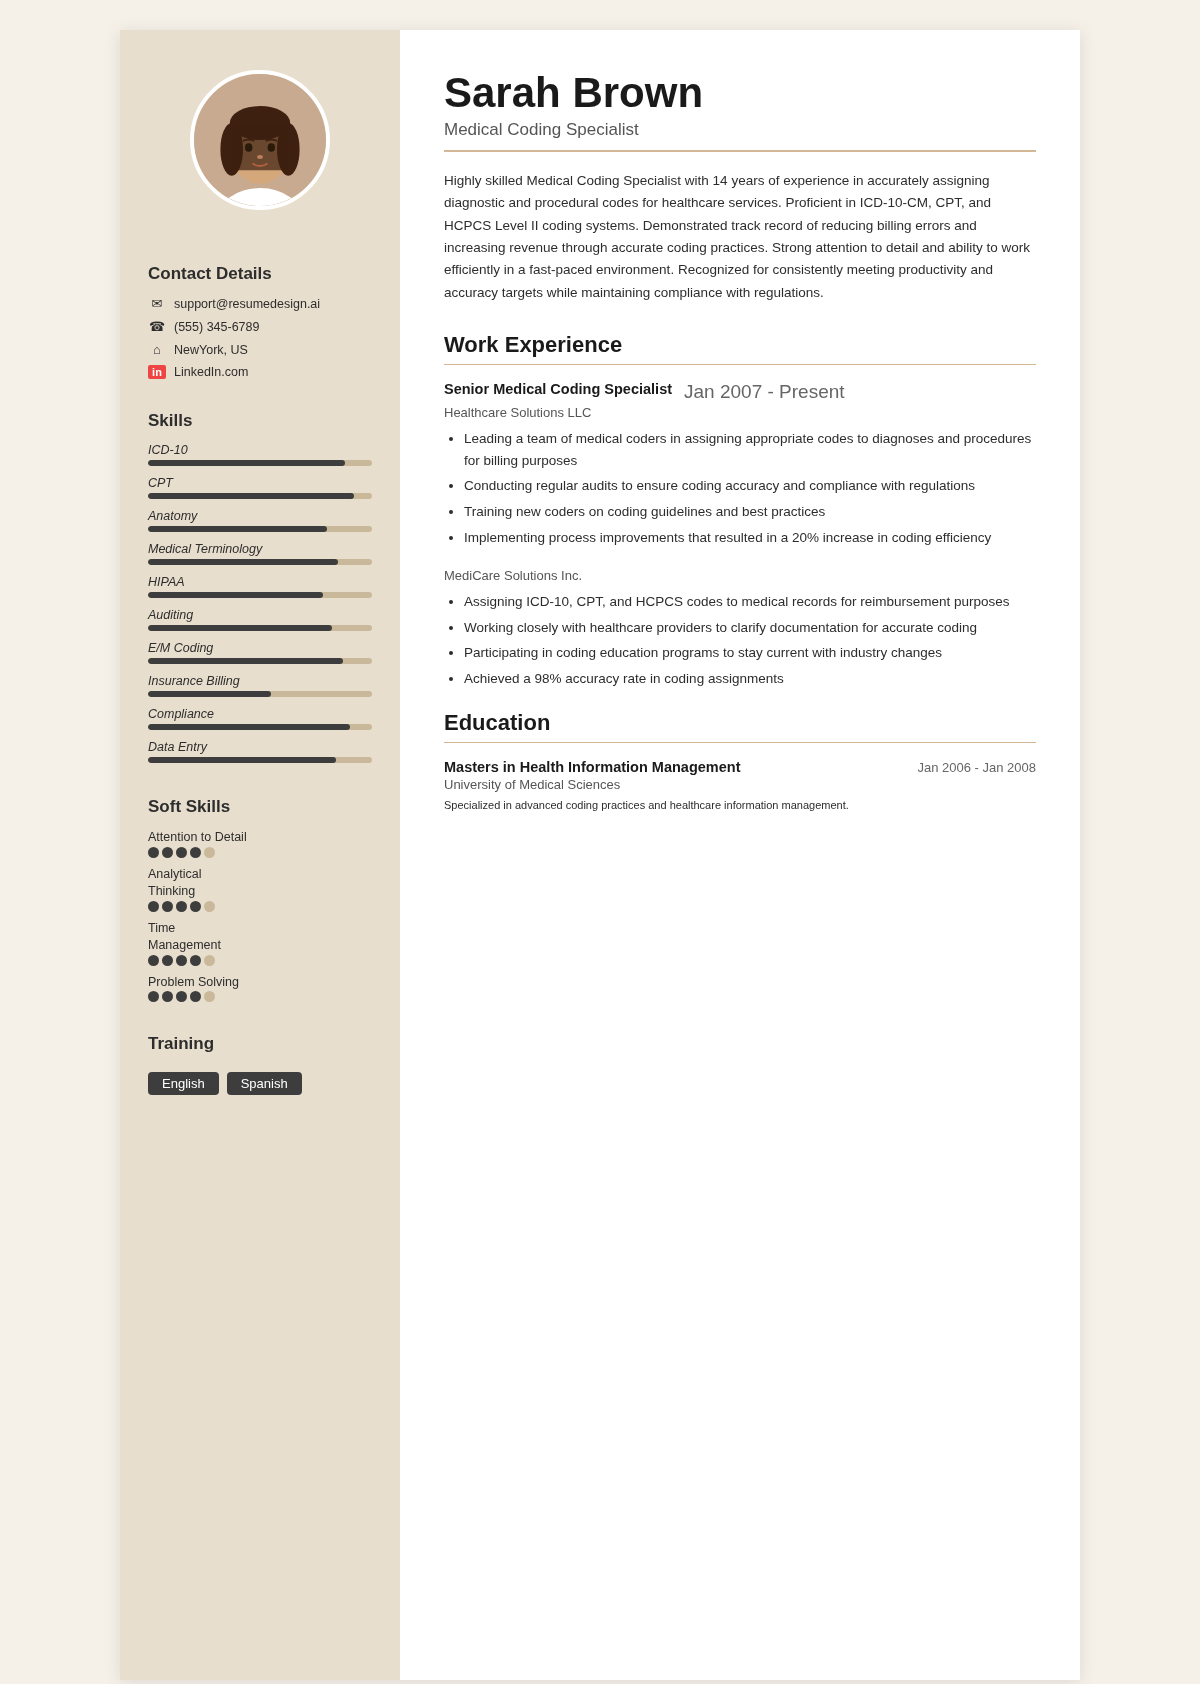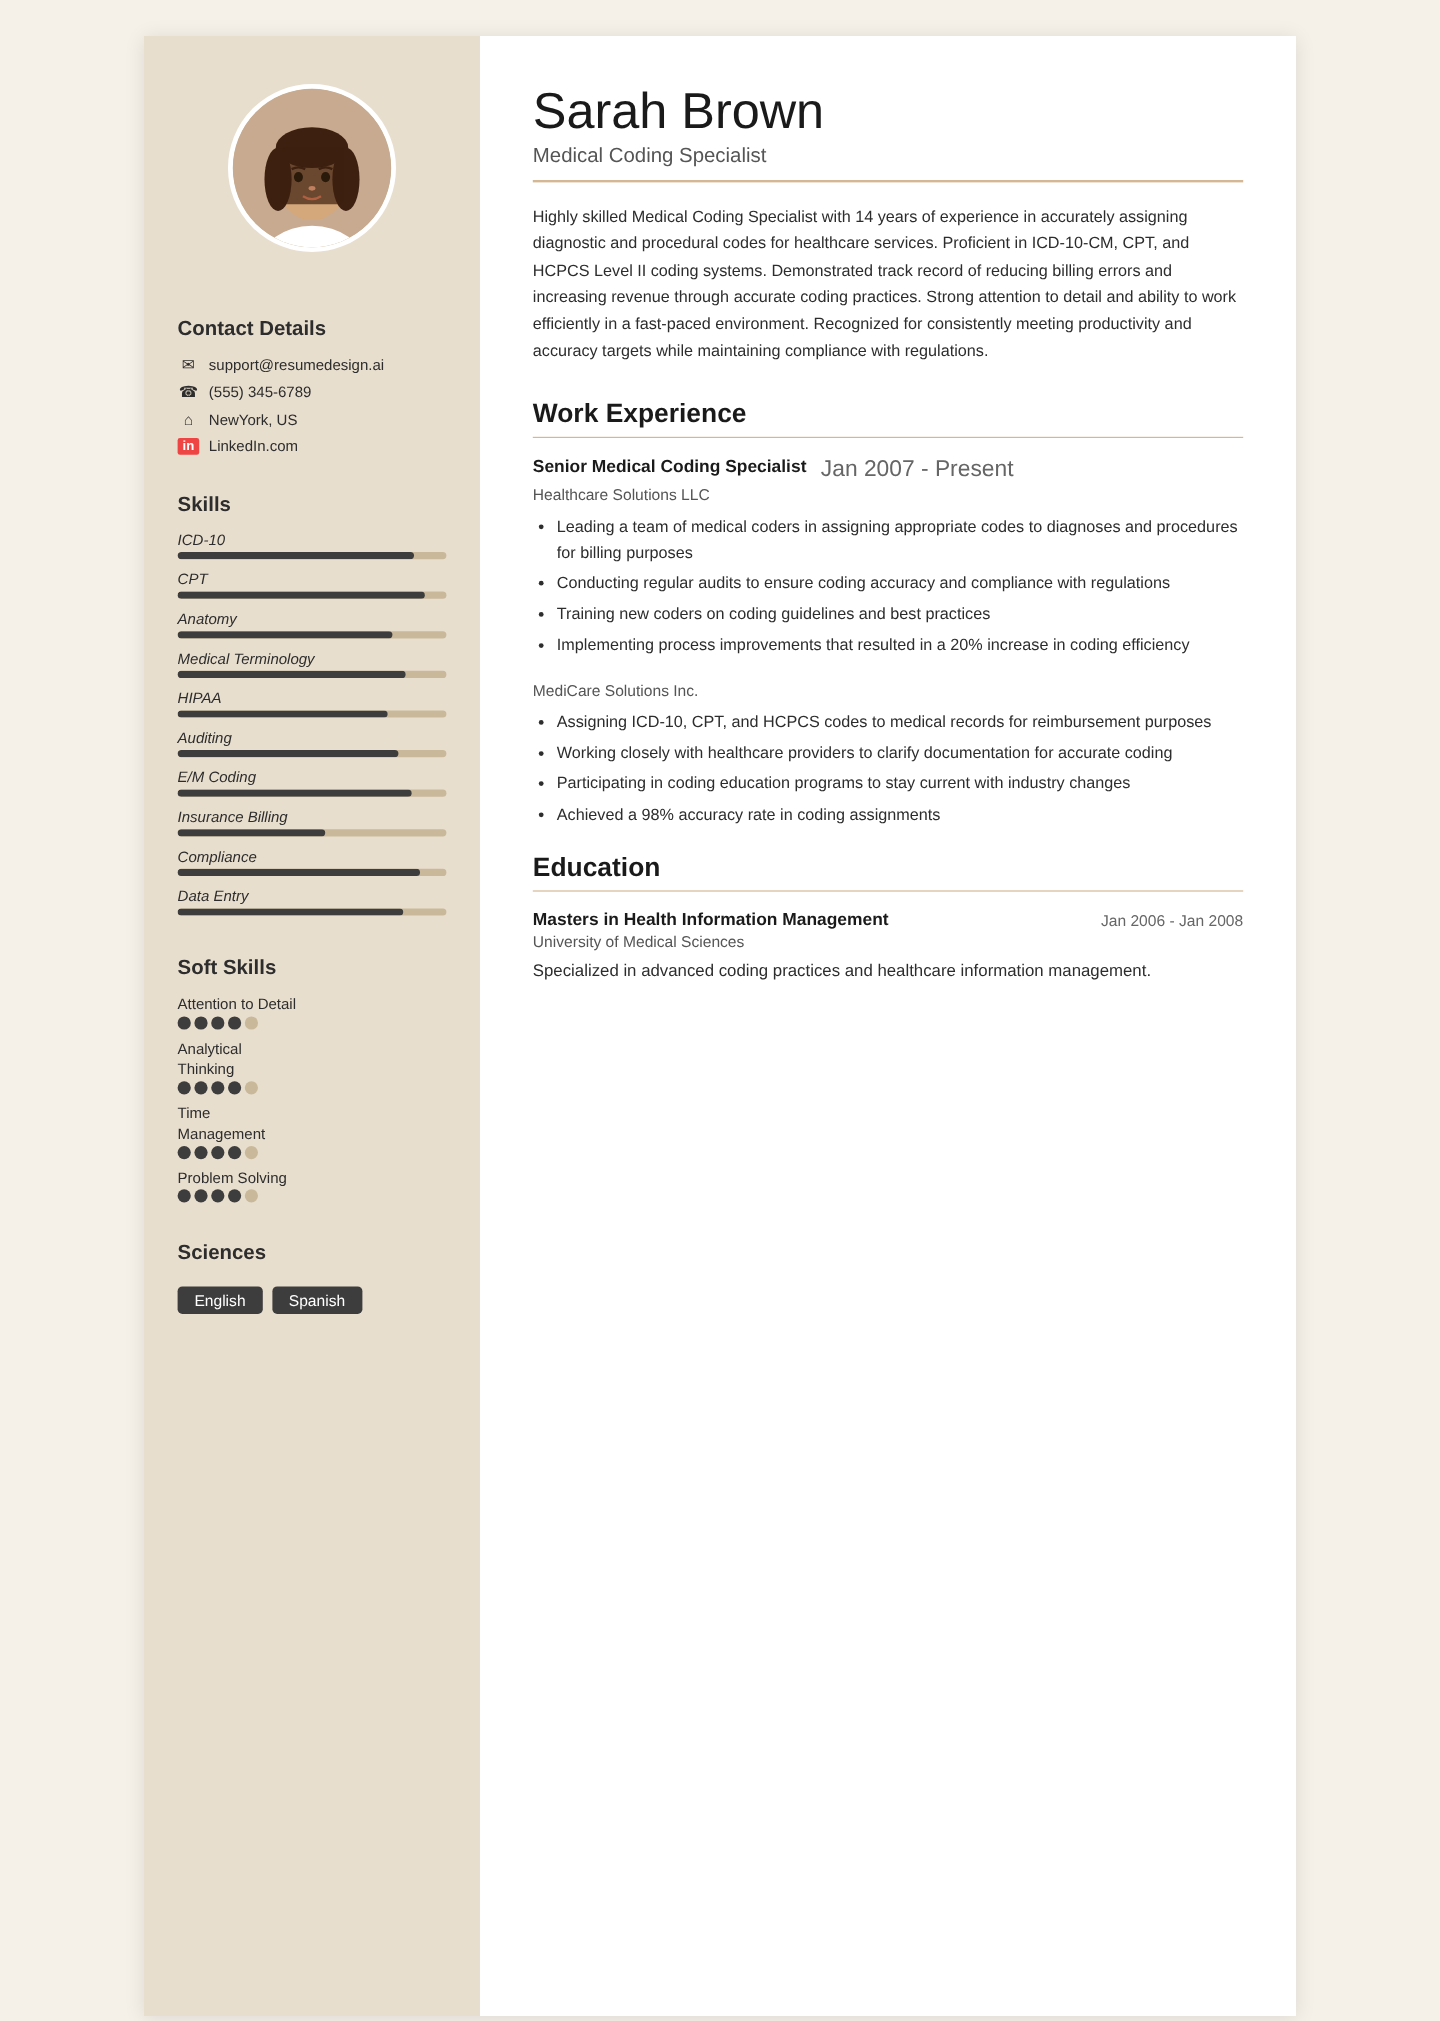"Sarah Brown" .main-name { font-weight: normal -> bold }
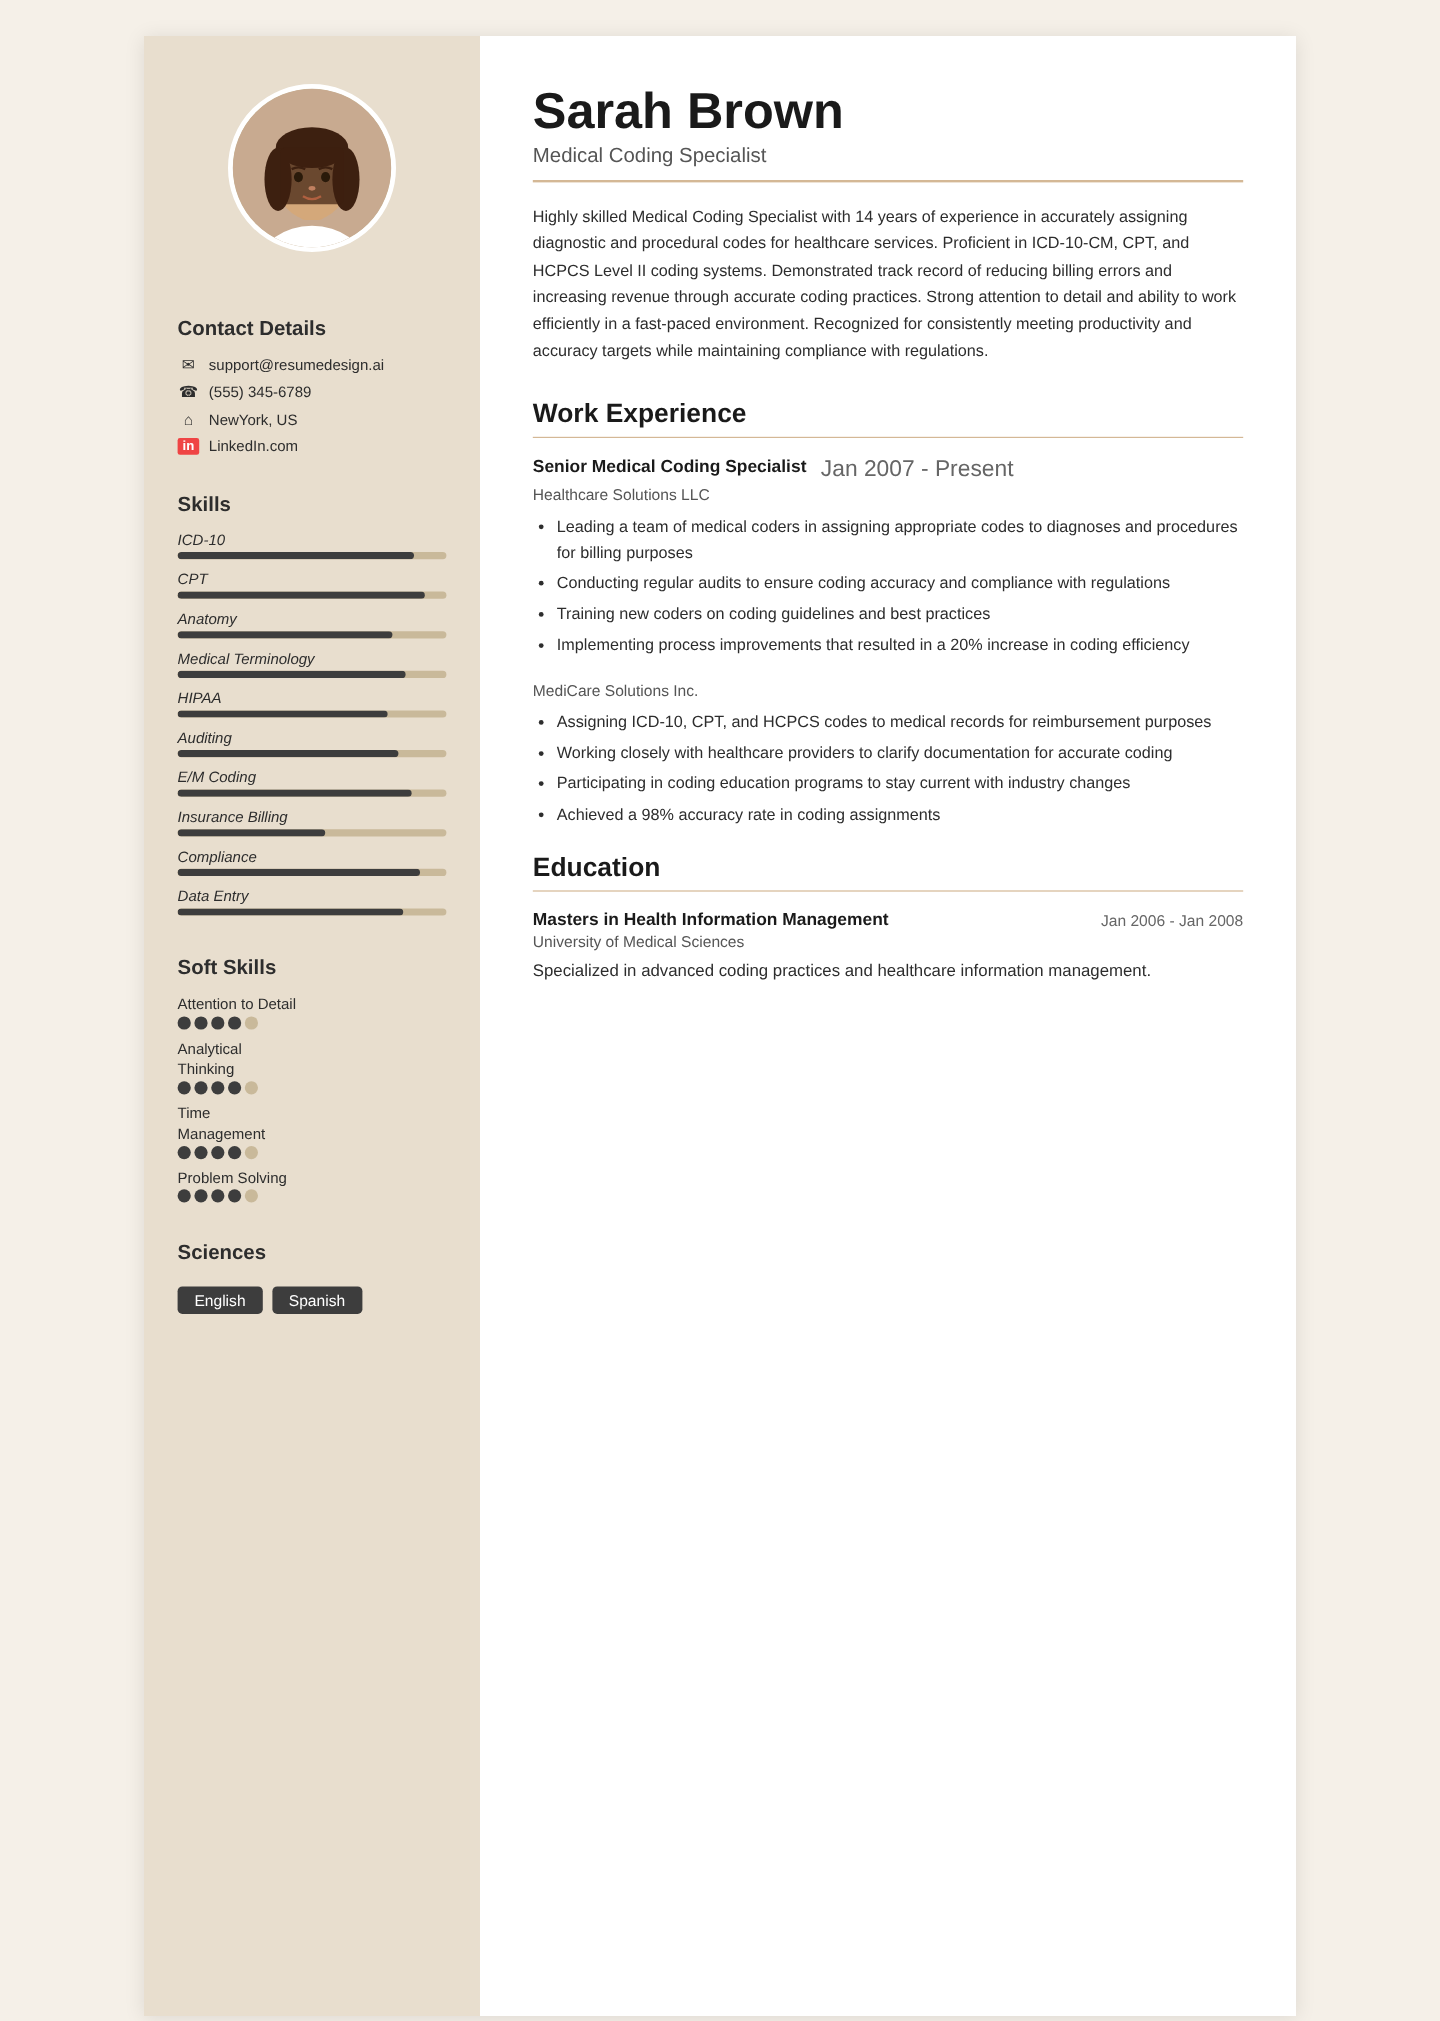"Specialized in advanced coding practices" .edu-desc { font-size: 14px -> 11px }
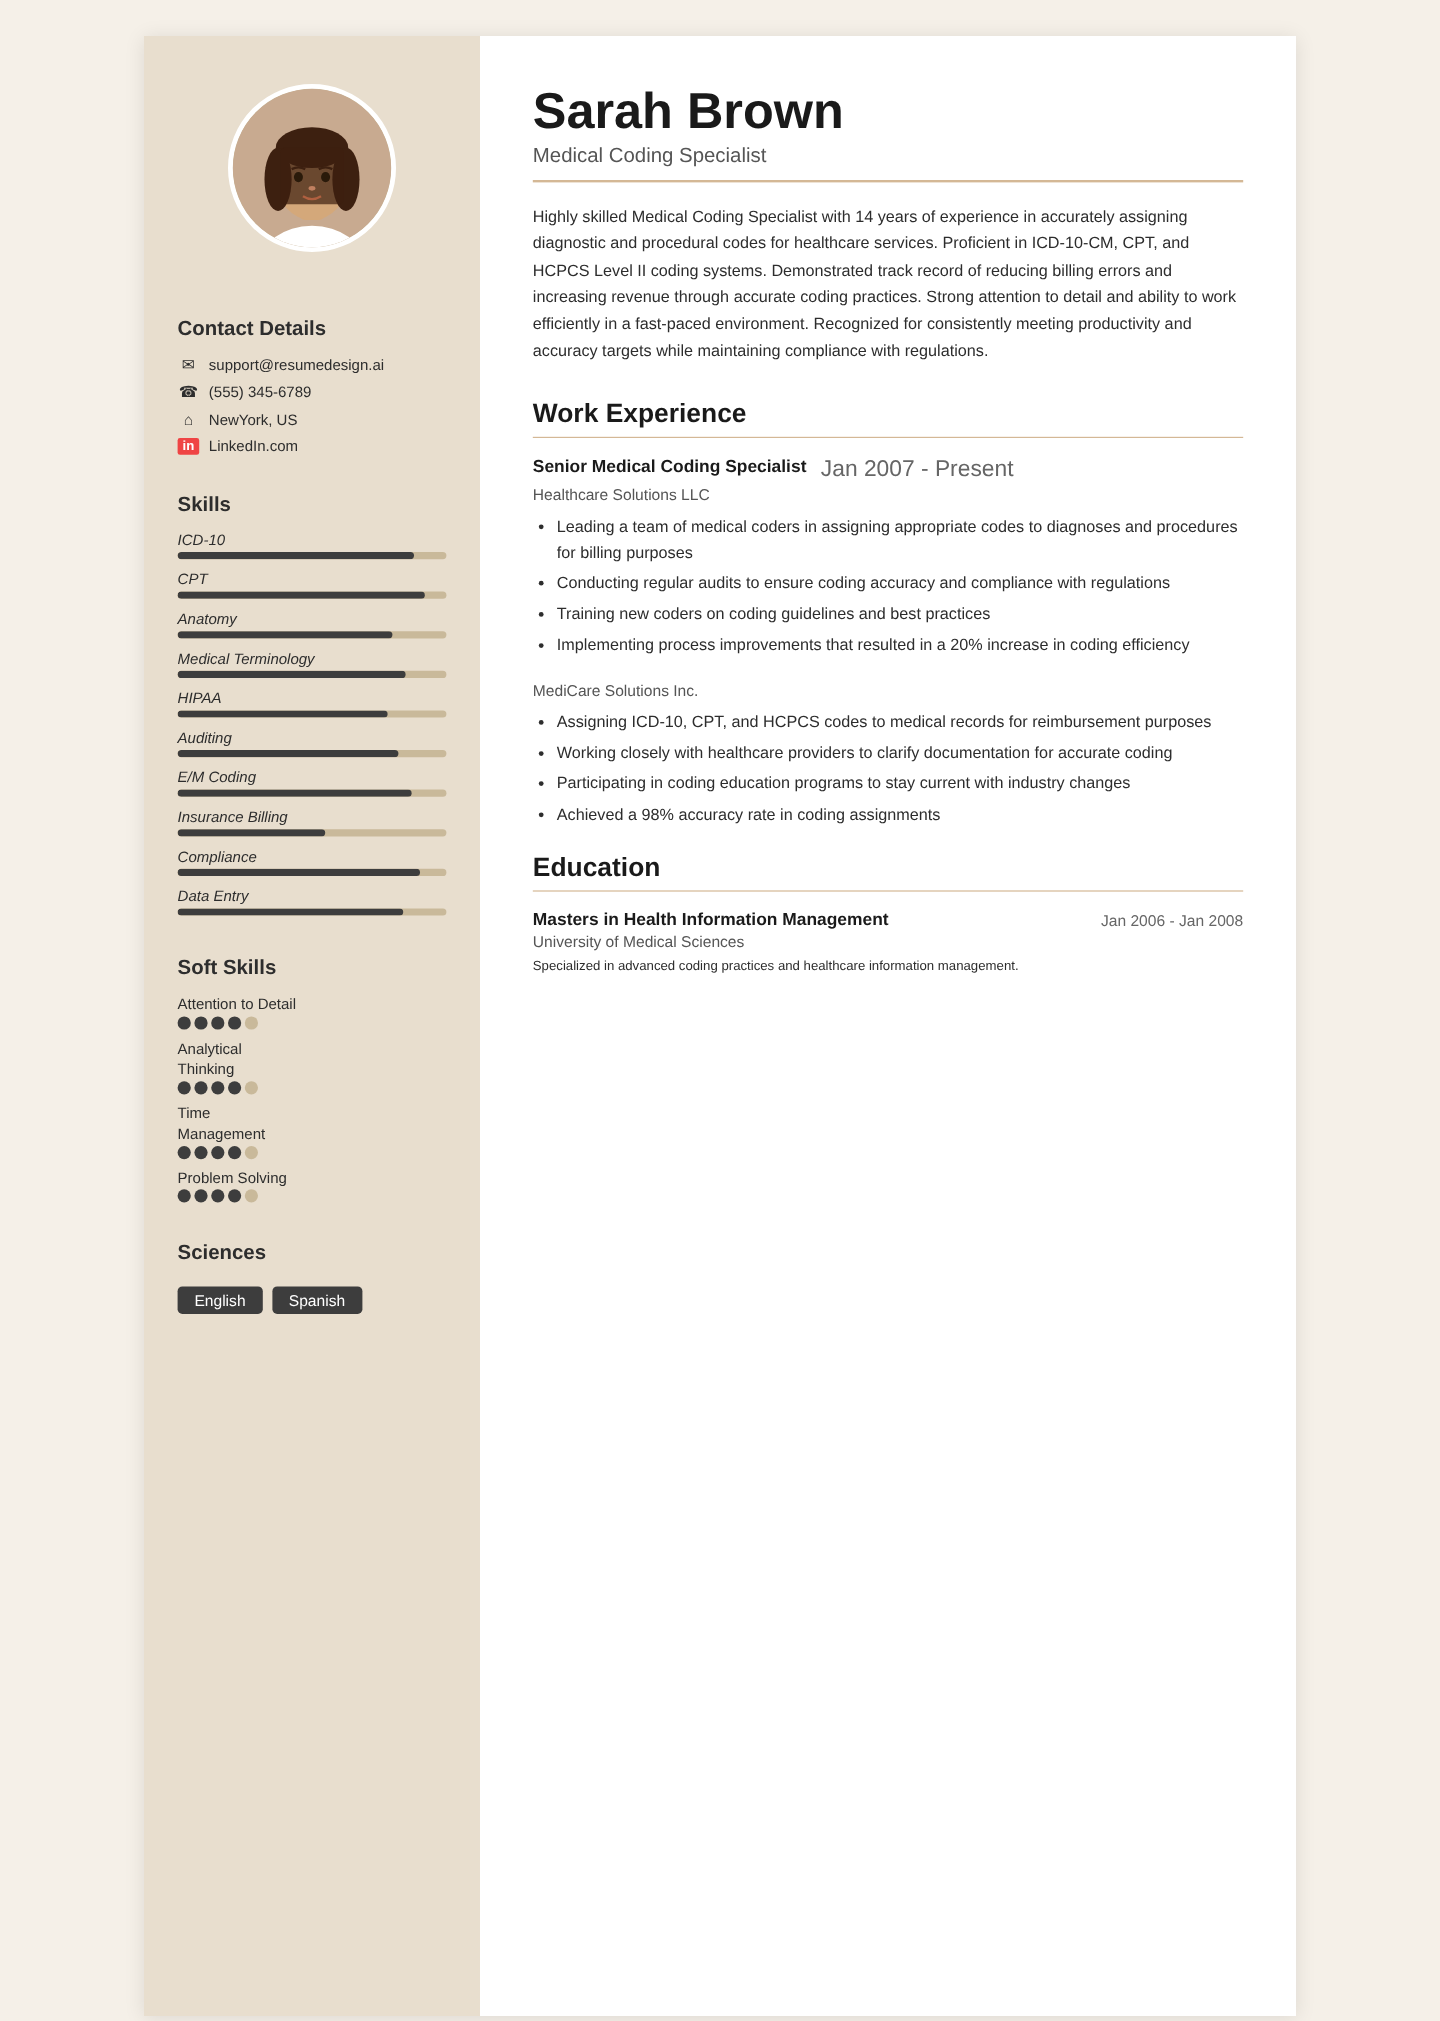"Sciences" div.sidebar-section-title { text: Sciences -> Training }
